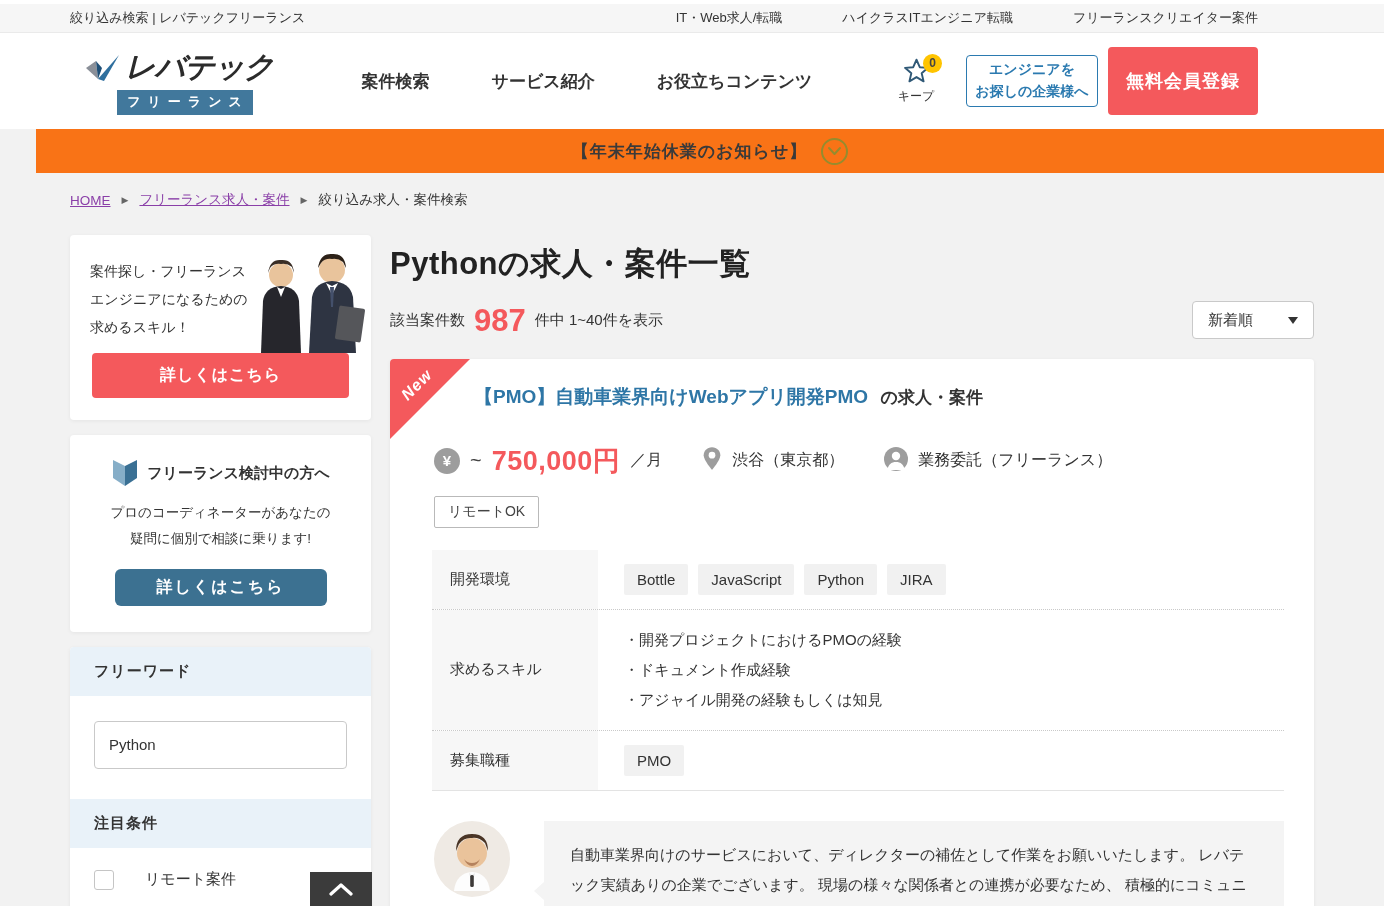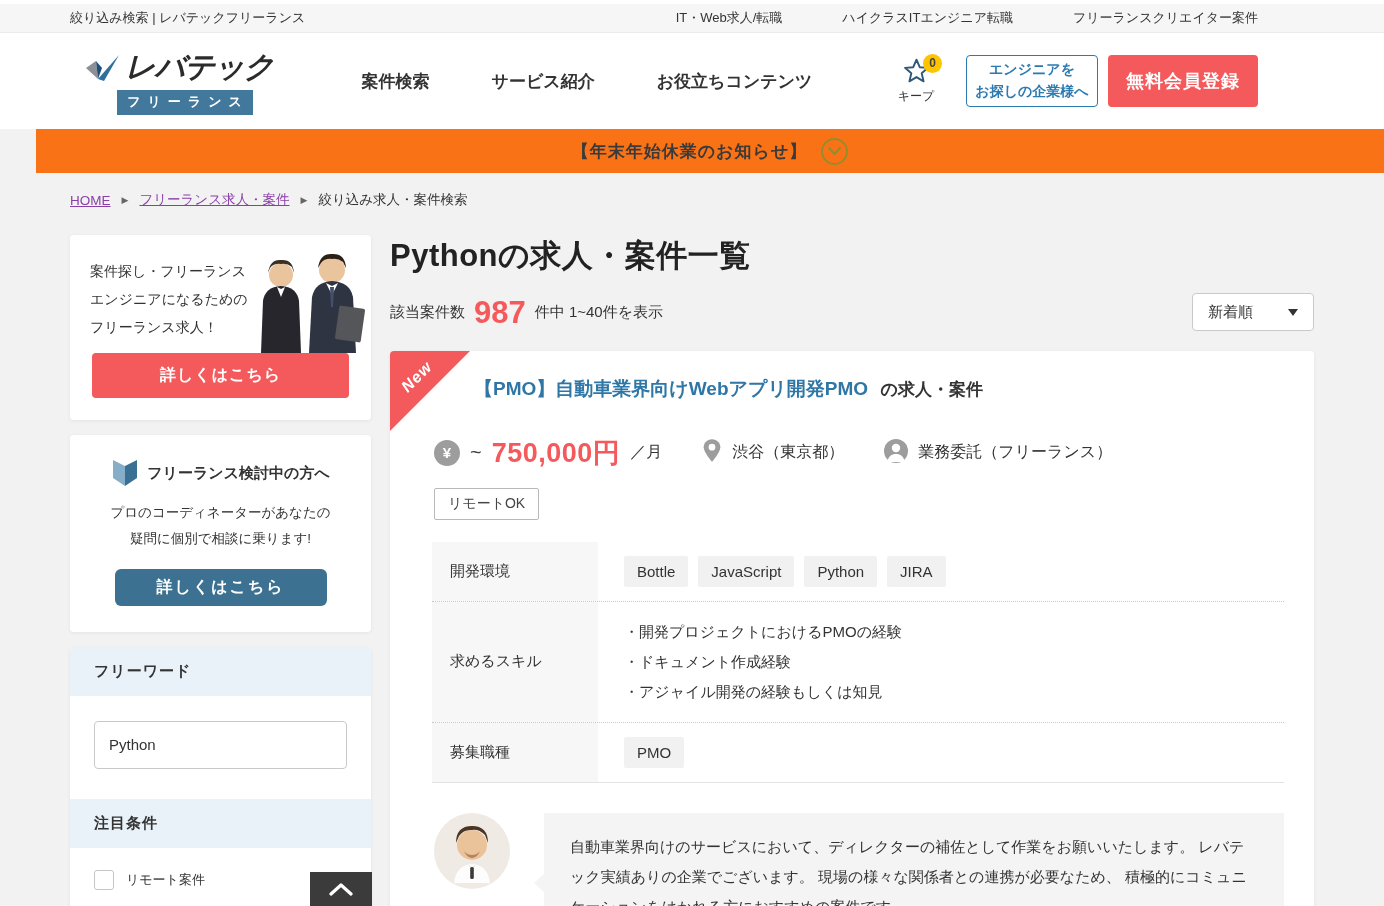"無料会員登録" .register-btn { height: 52px -> 68px }
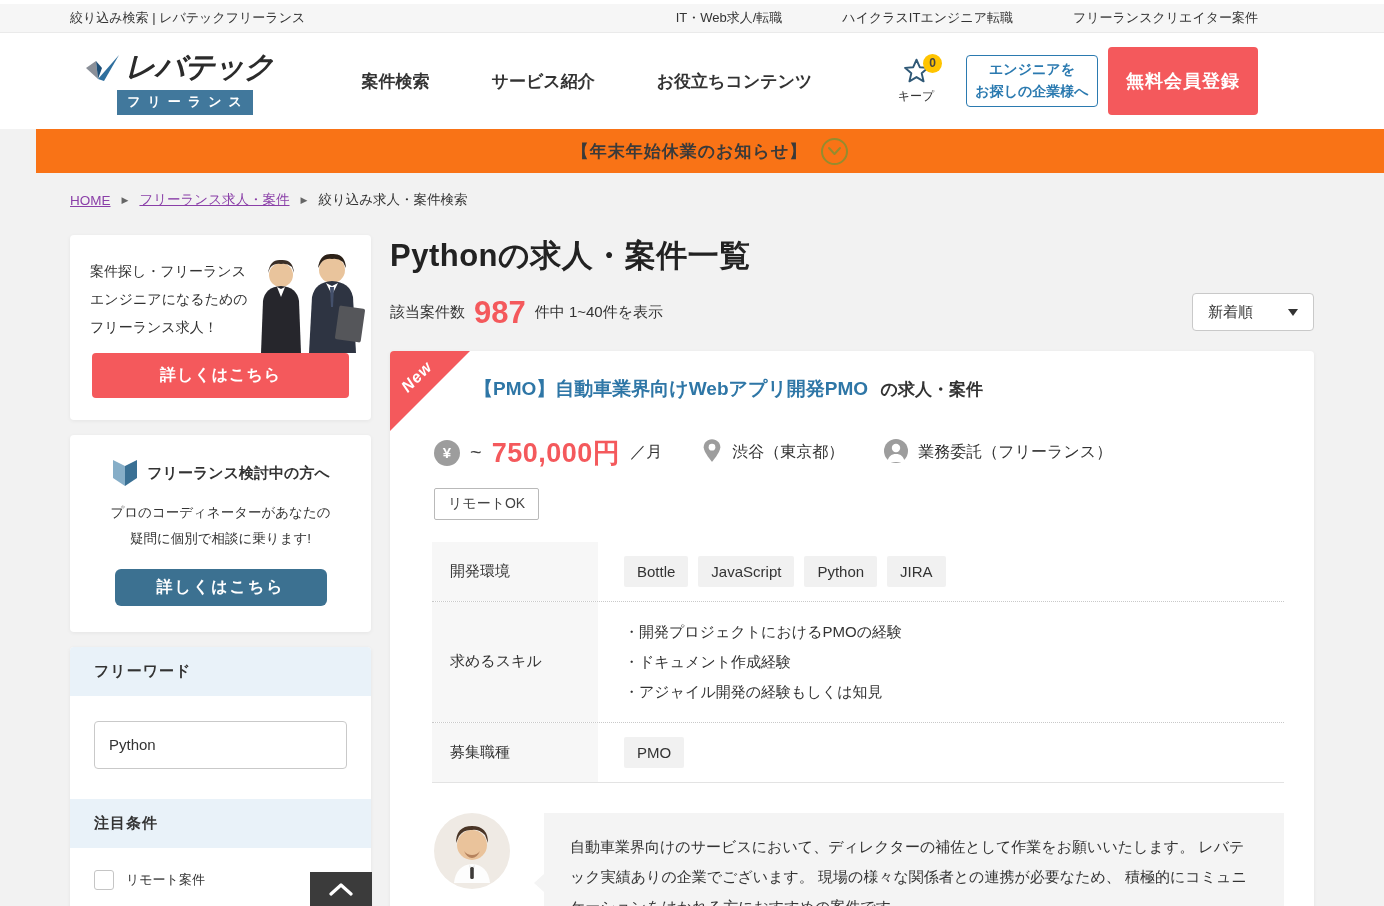"Pythonの求人・案件一覧" .page-title { margin-top: 0 -> 8px }
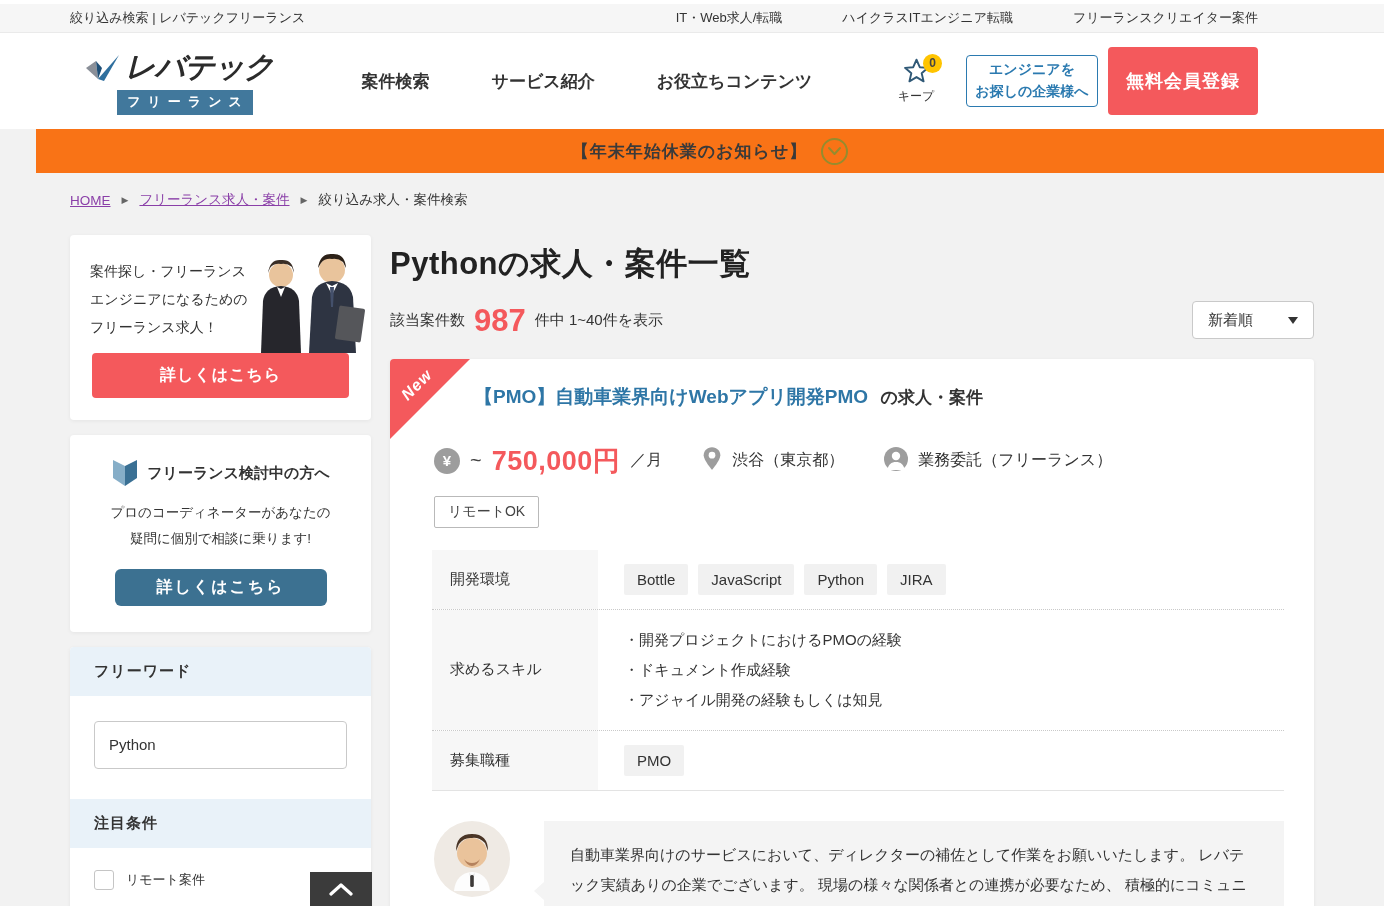"フリーランス求人！" div { text: フリーランス求人 -> 求めるスキル }
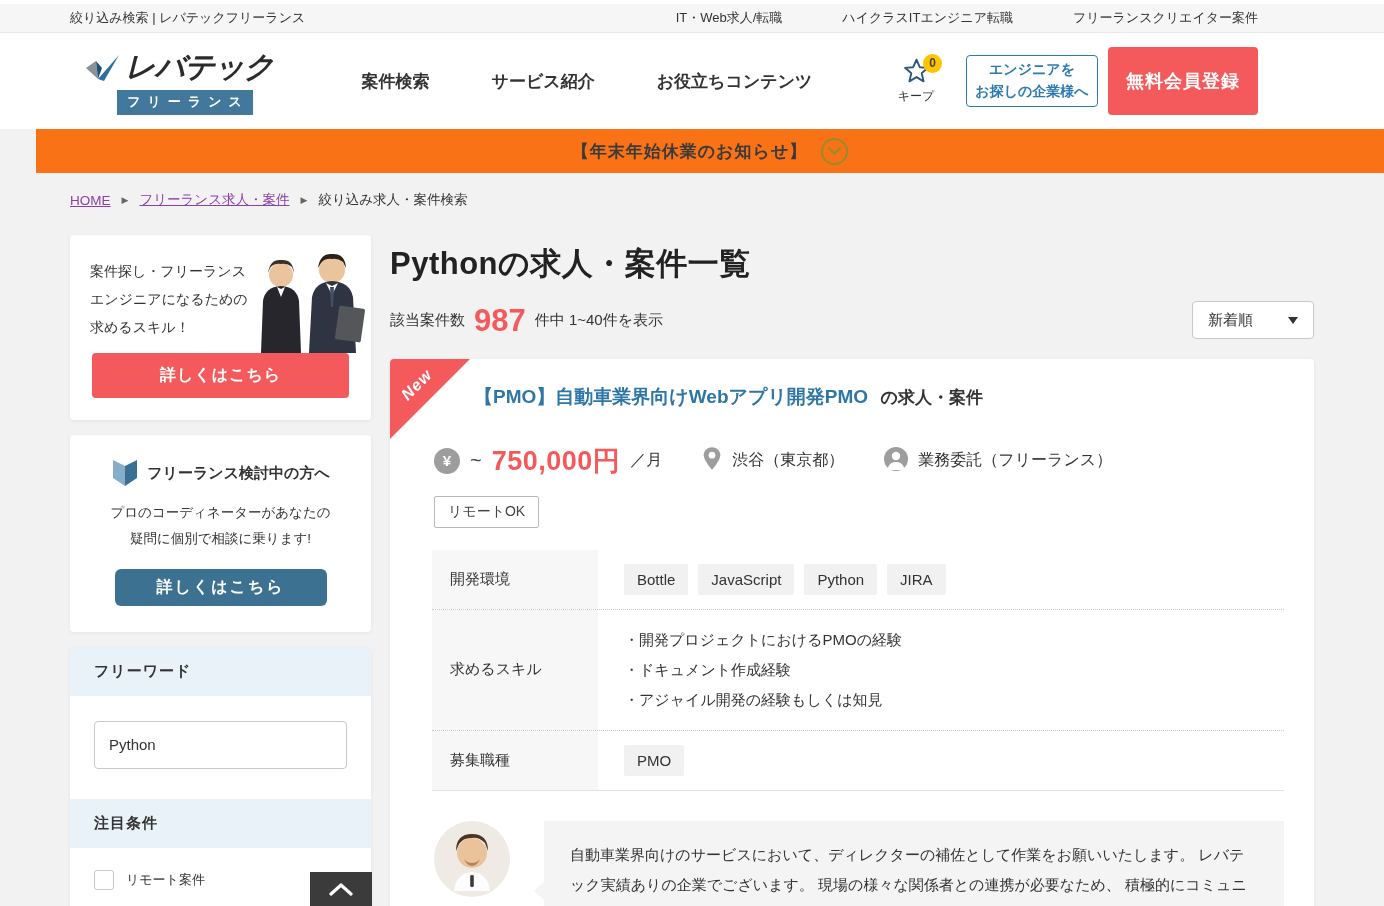"リモート案件" .check-row { font-size: 13px -> 15px; gap: 12px -> 31px }
